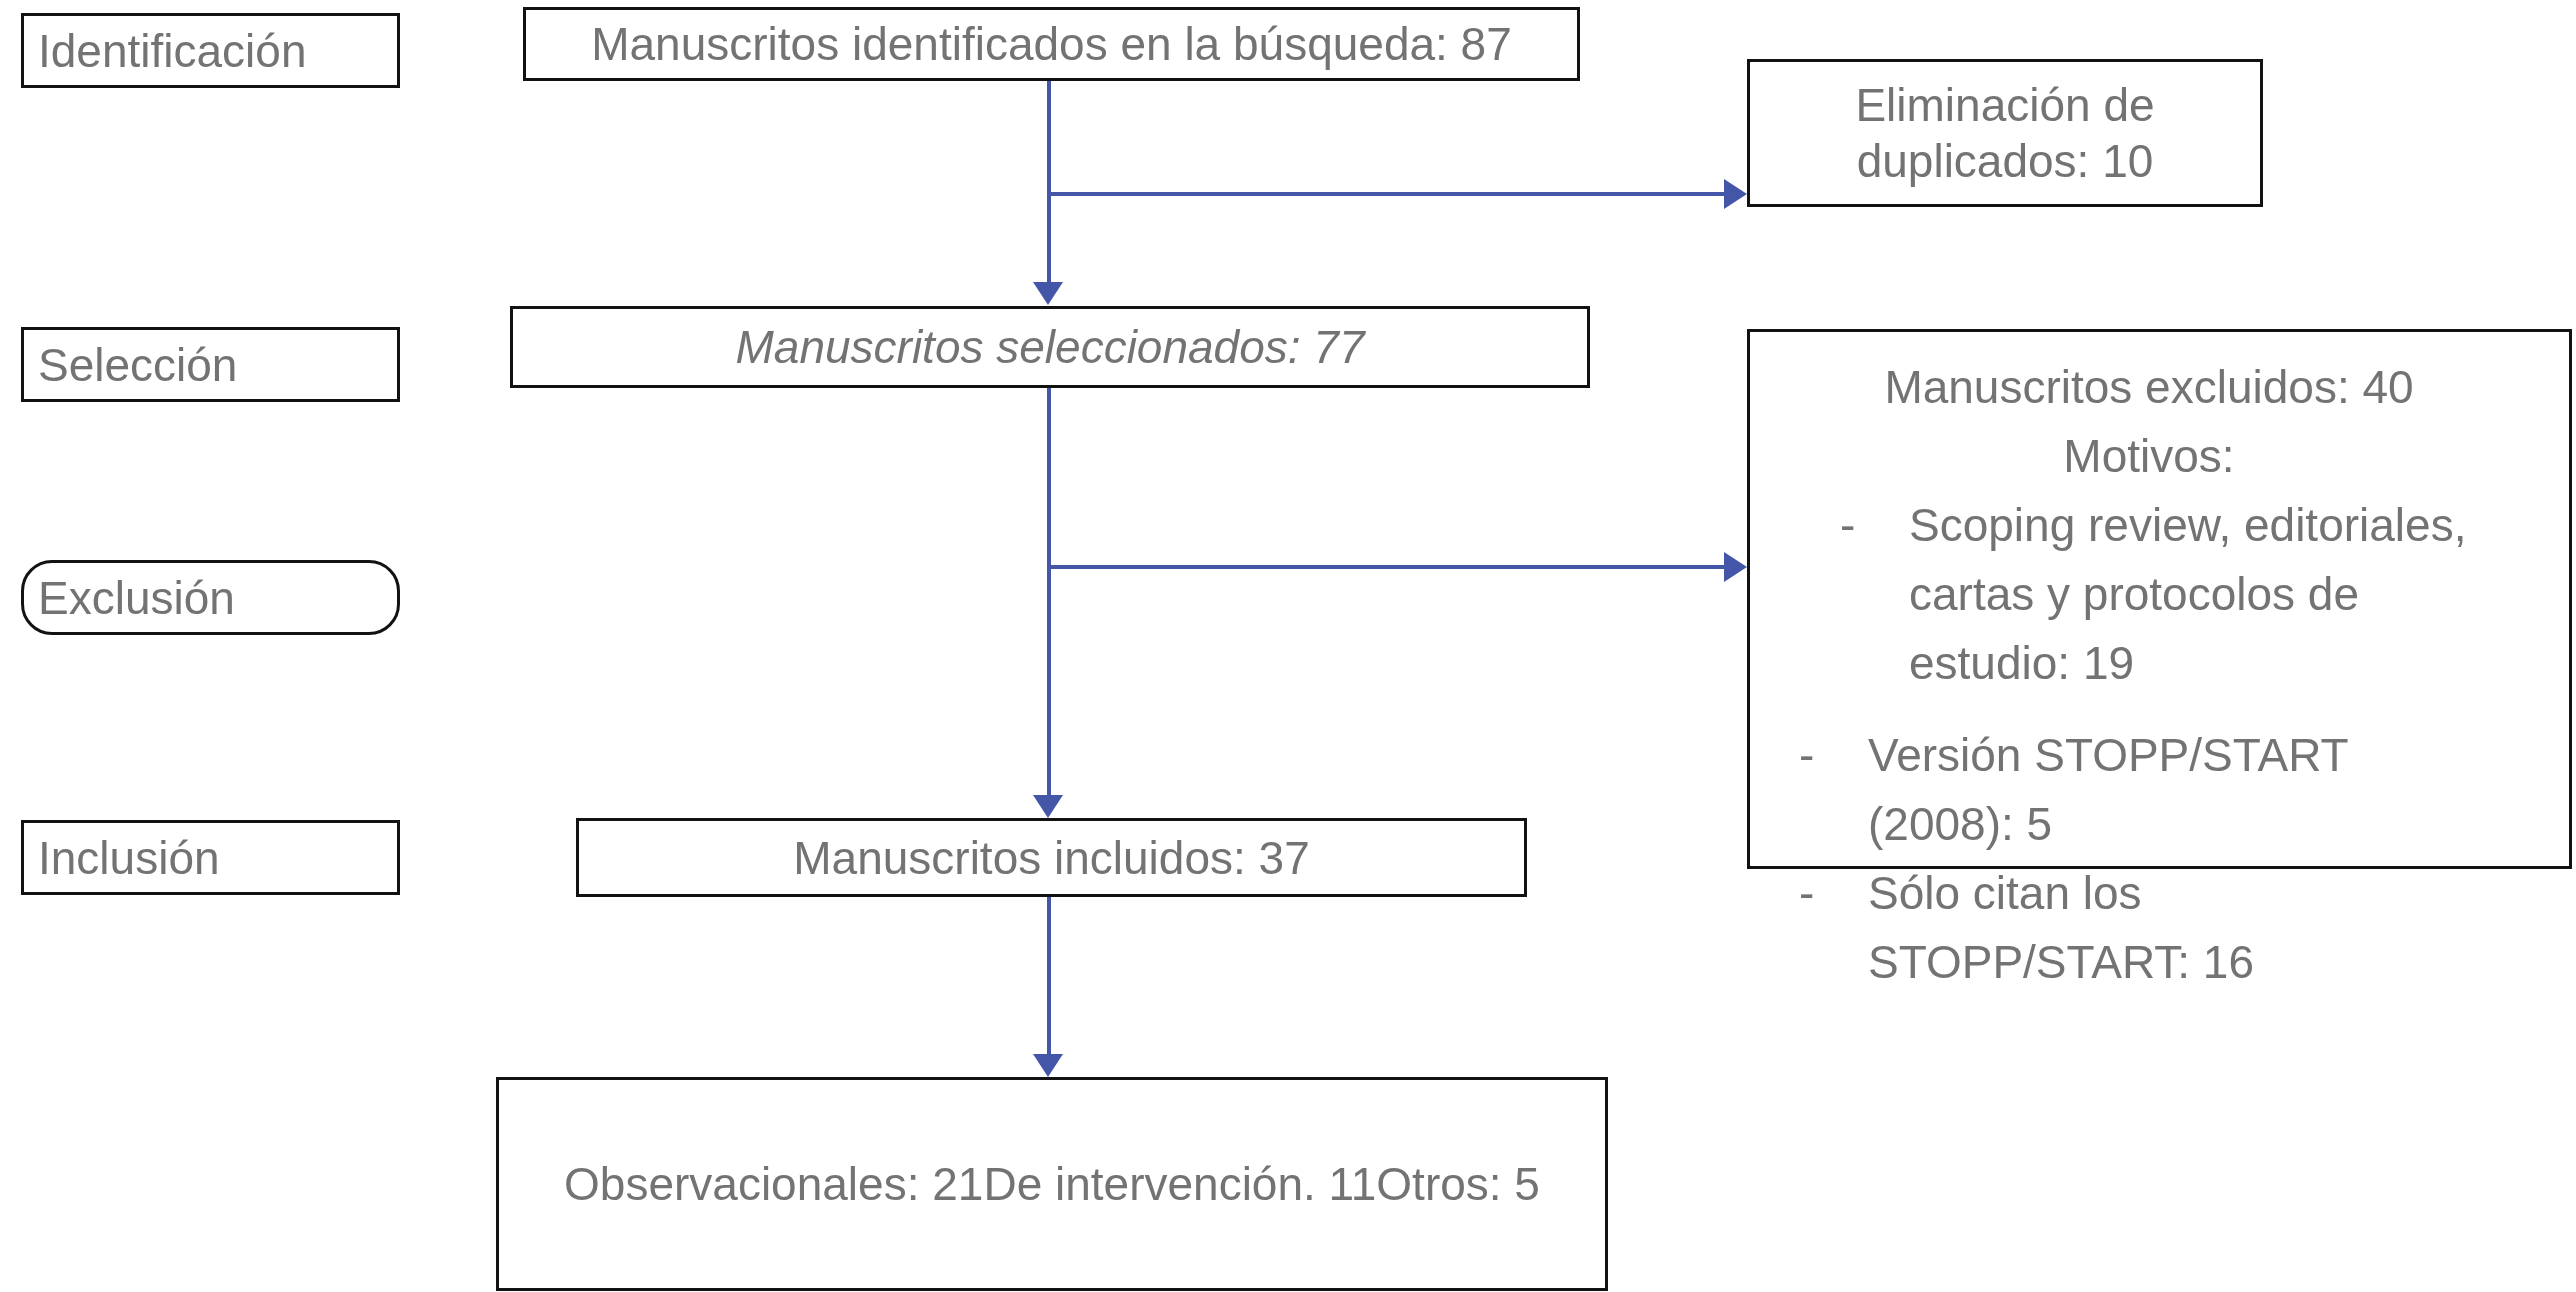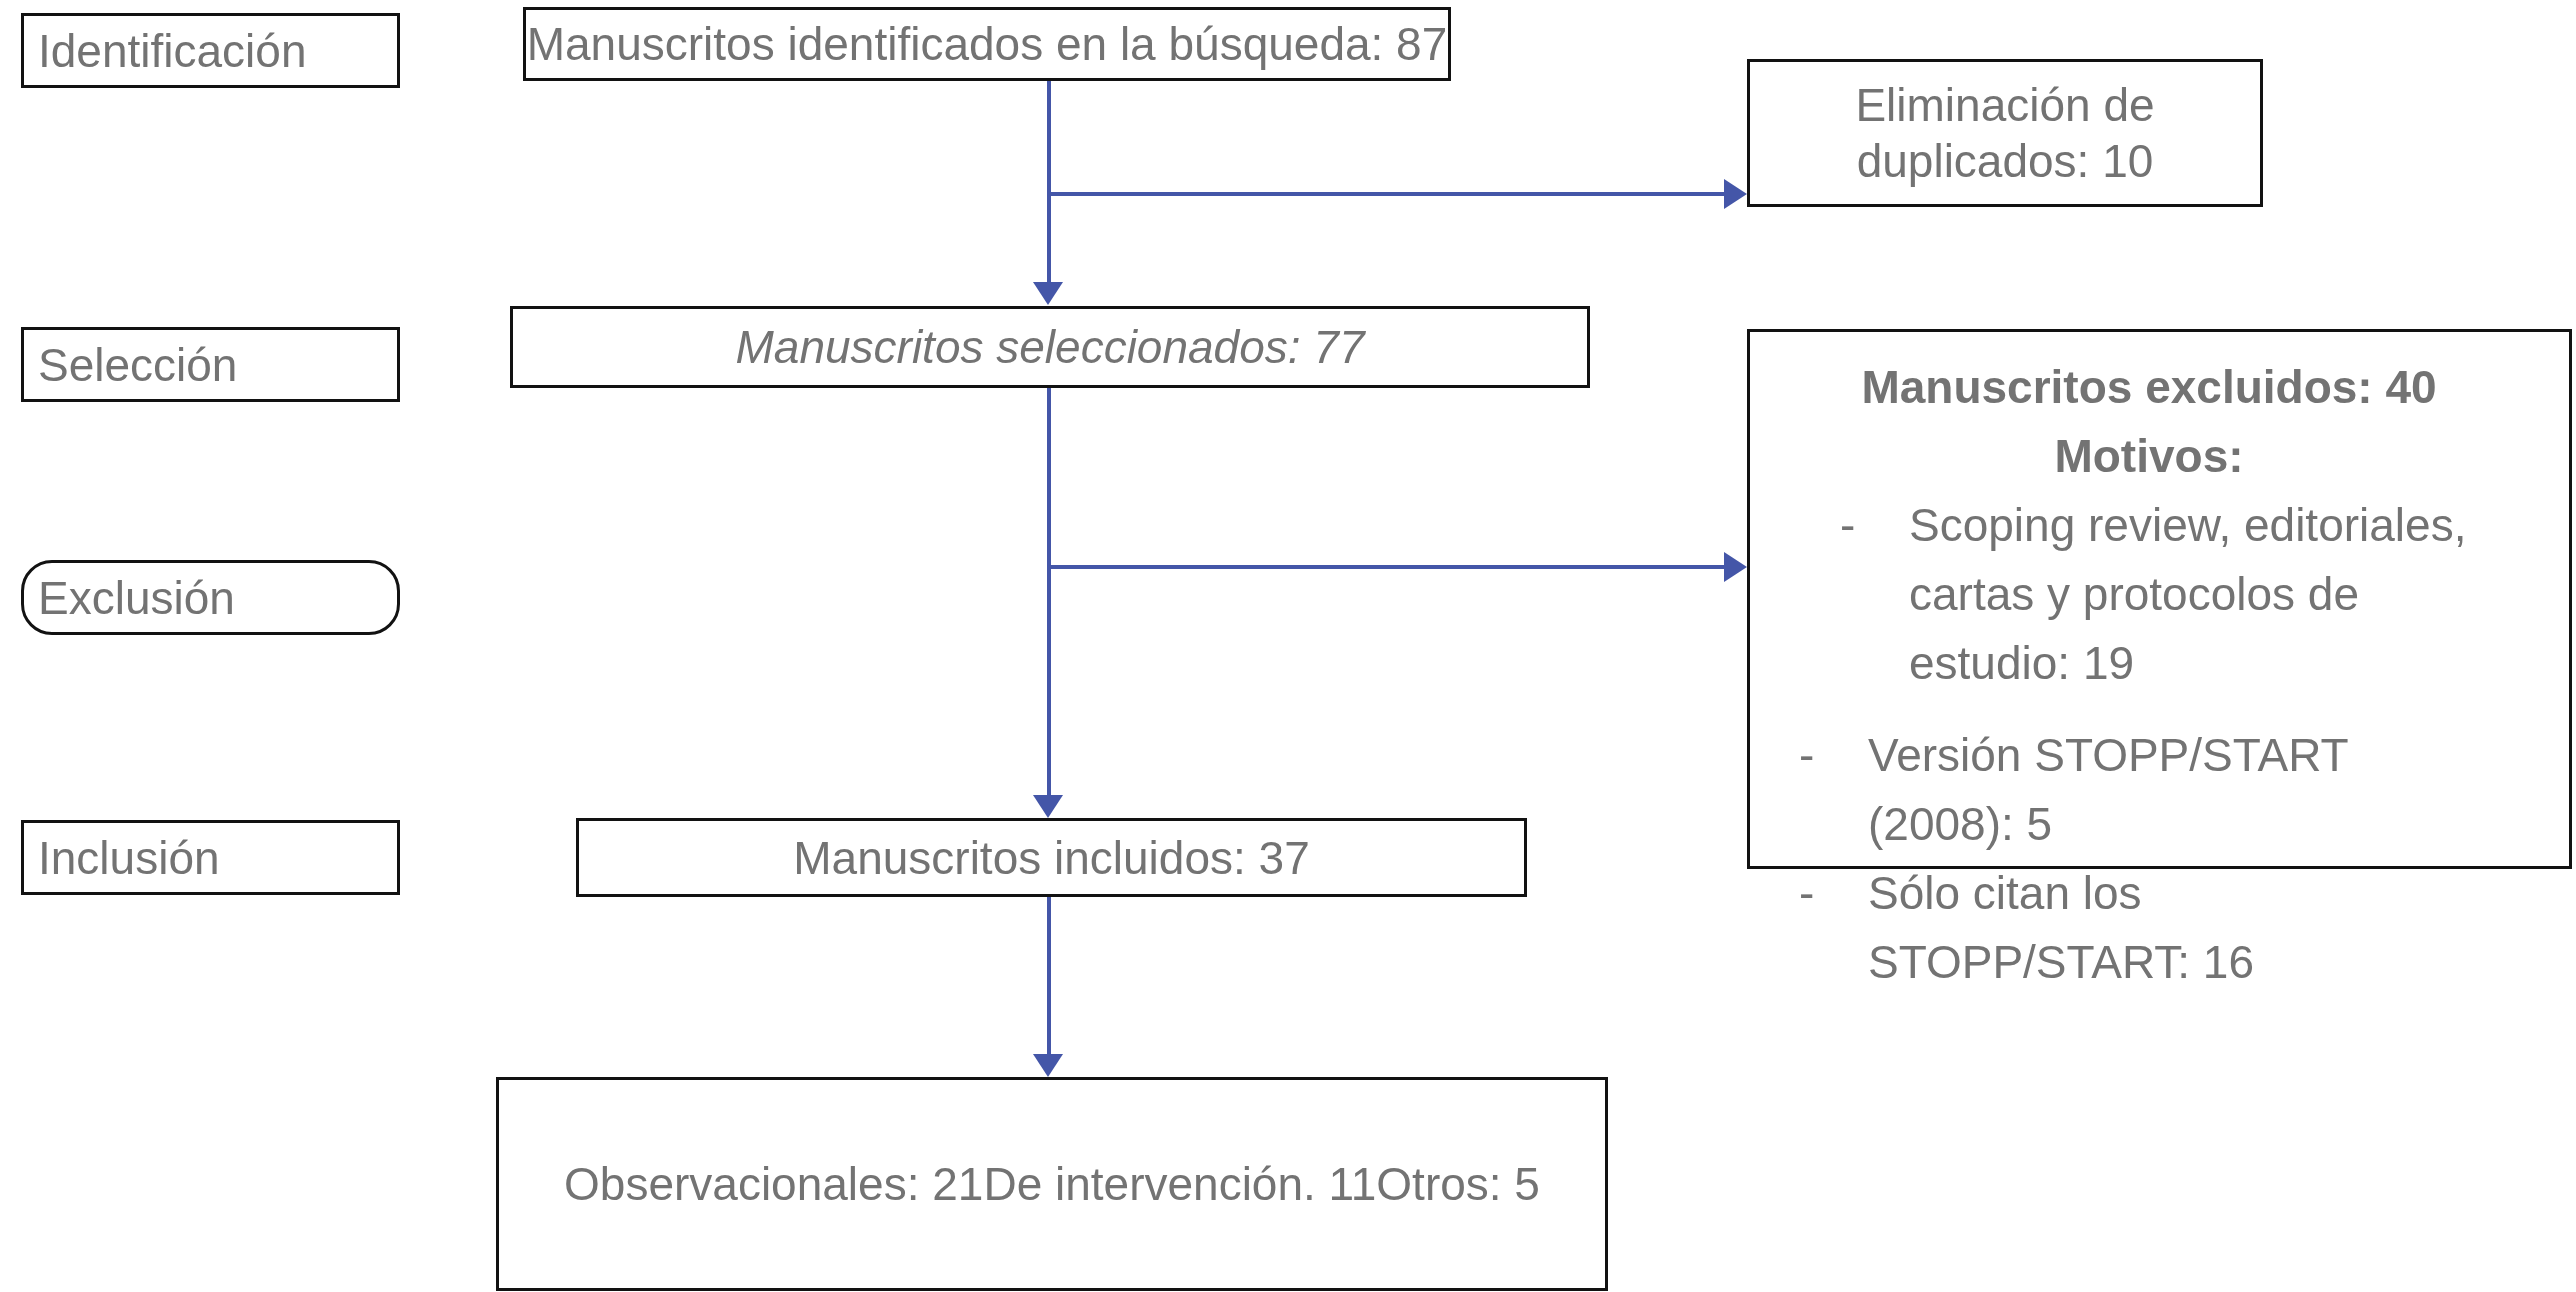"Manuscritos identificados en la" #box-identificados { width: 928px -> 1057px }
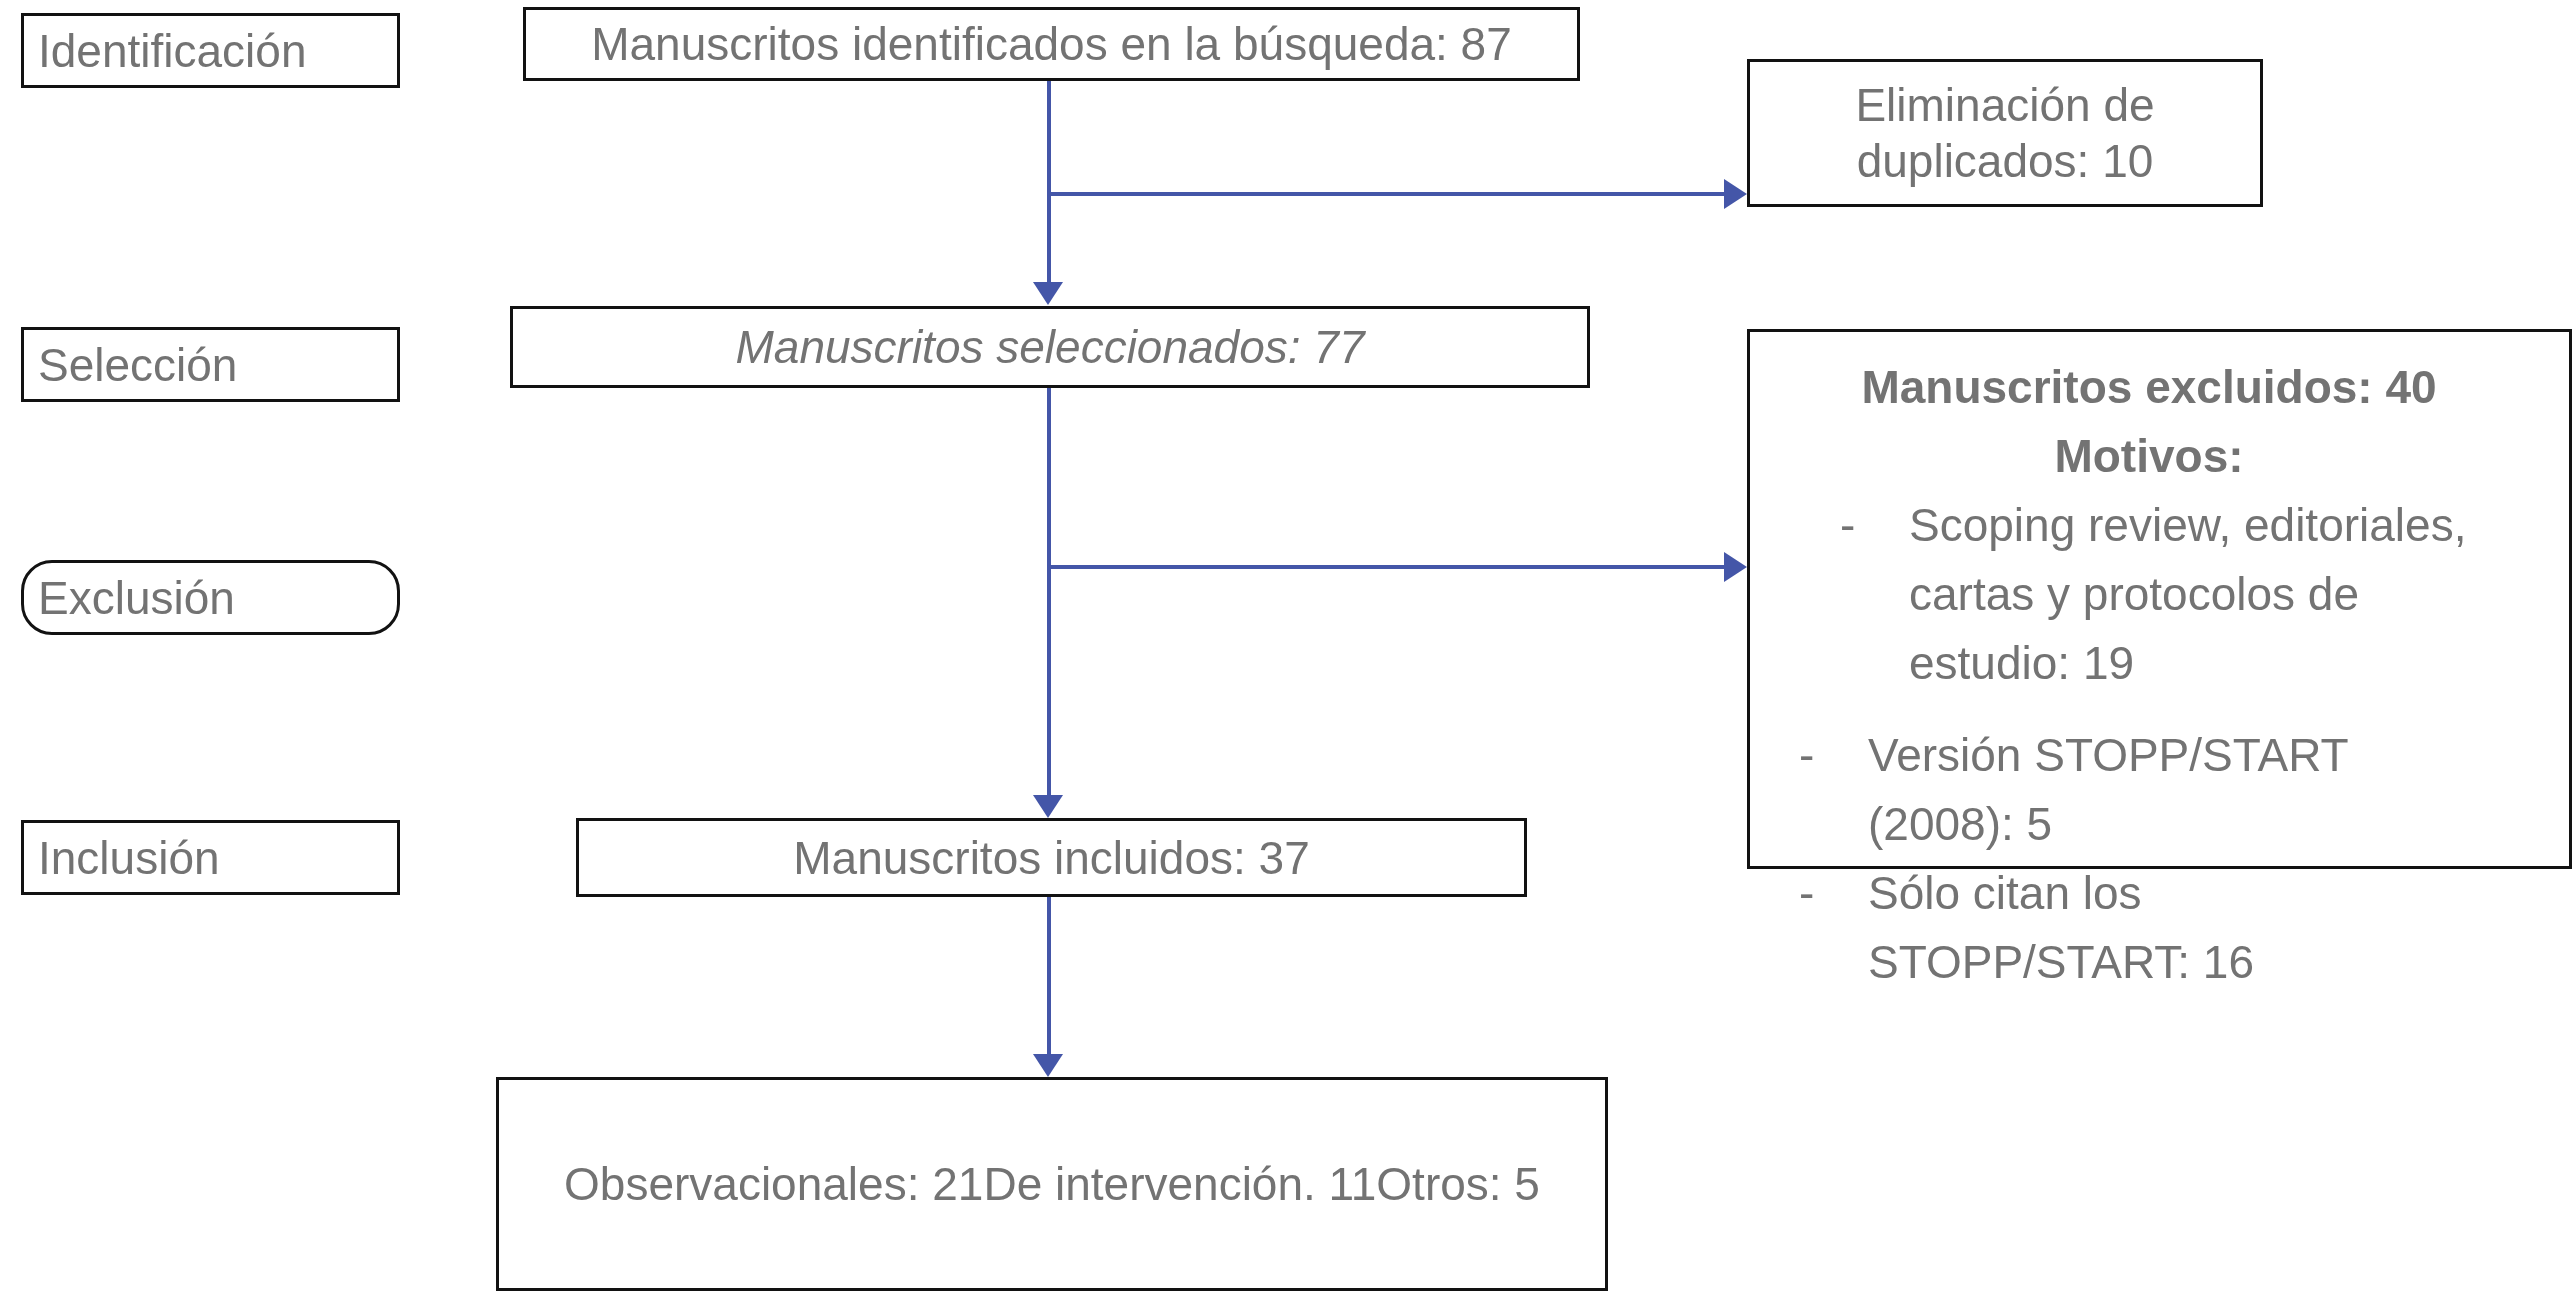"Manuscritos excluidos: 40" .xc-center { font-weight: bold -> none }
